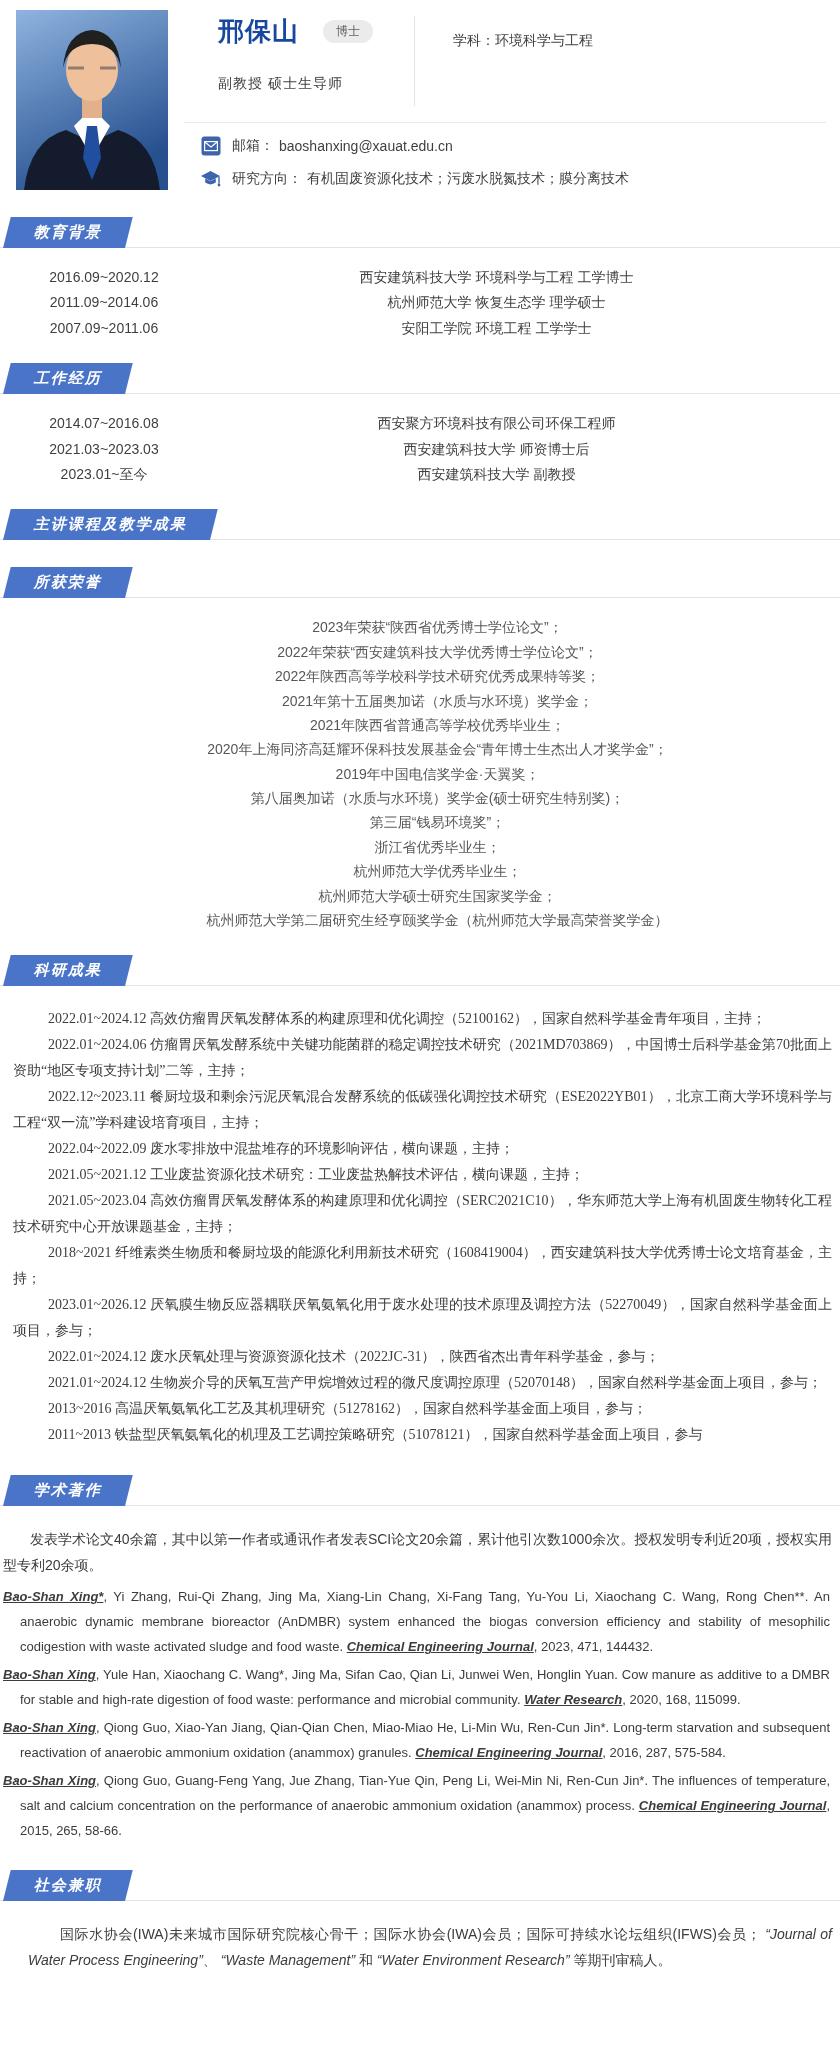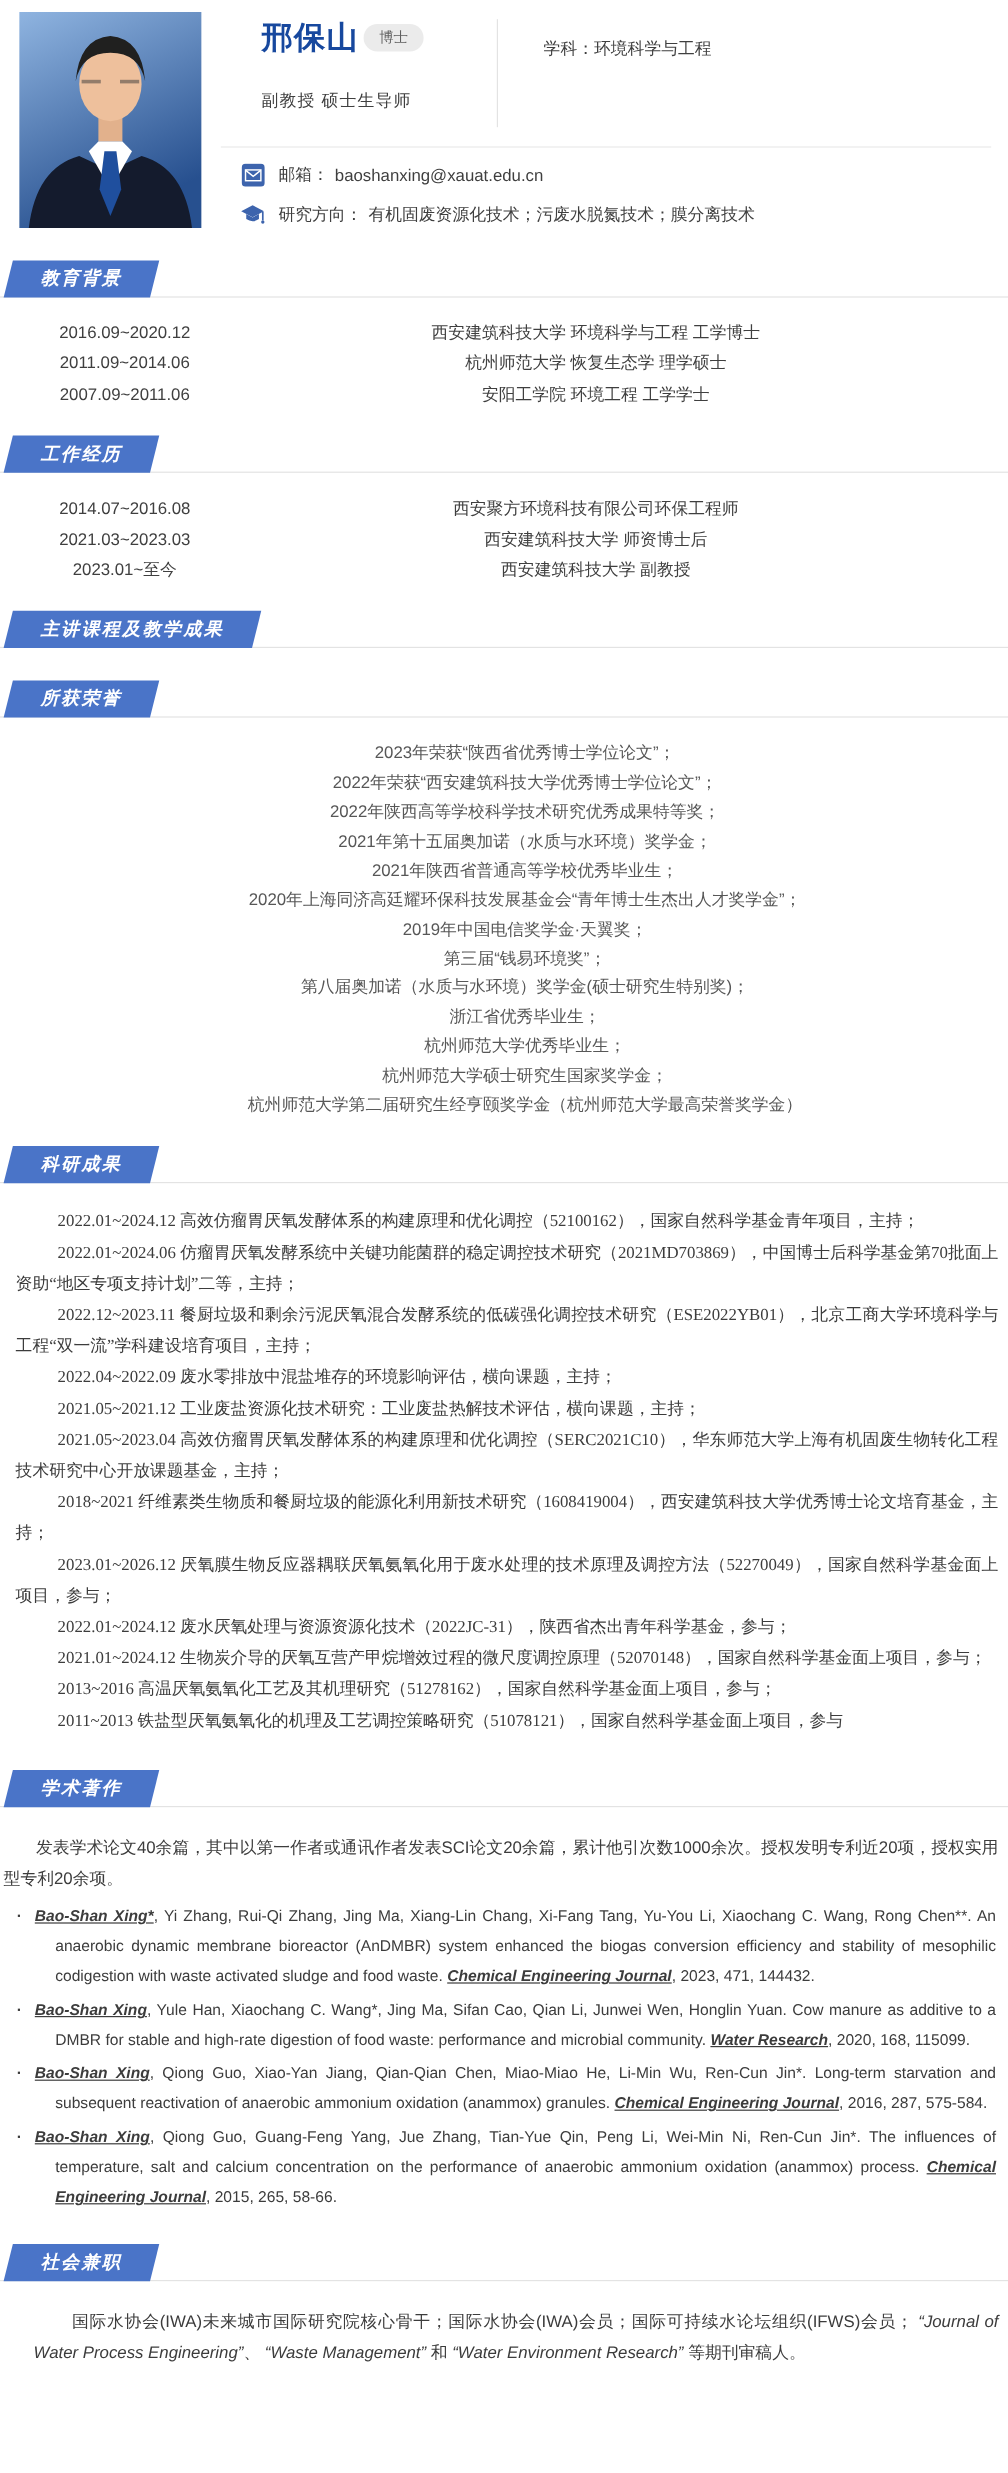"邢保山" .name-line { gap: 4px -> 24px }
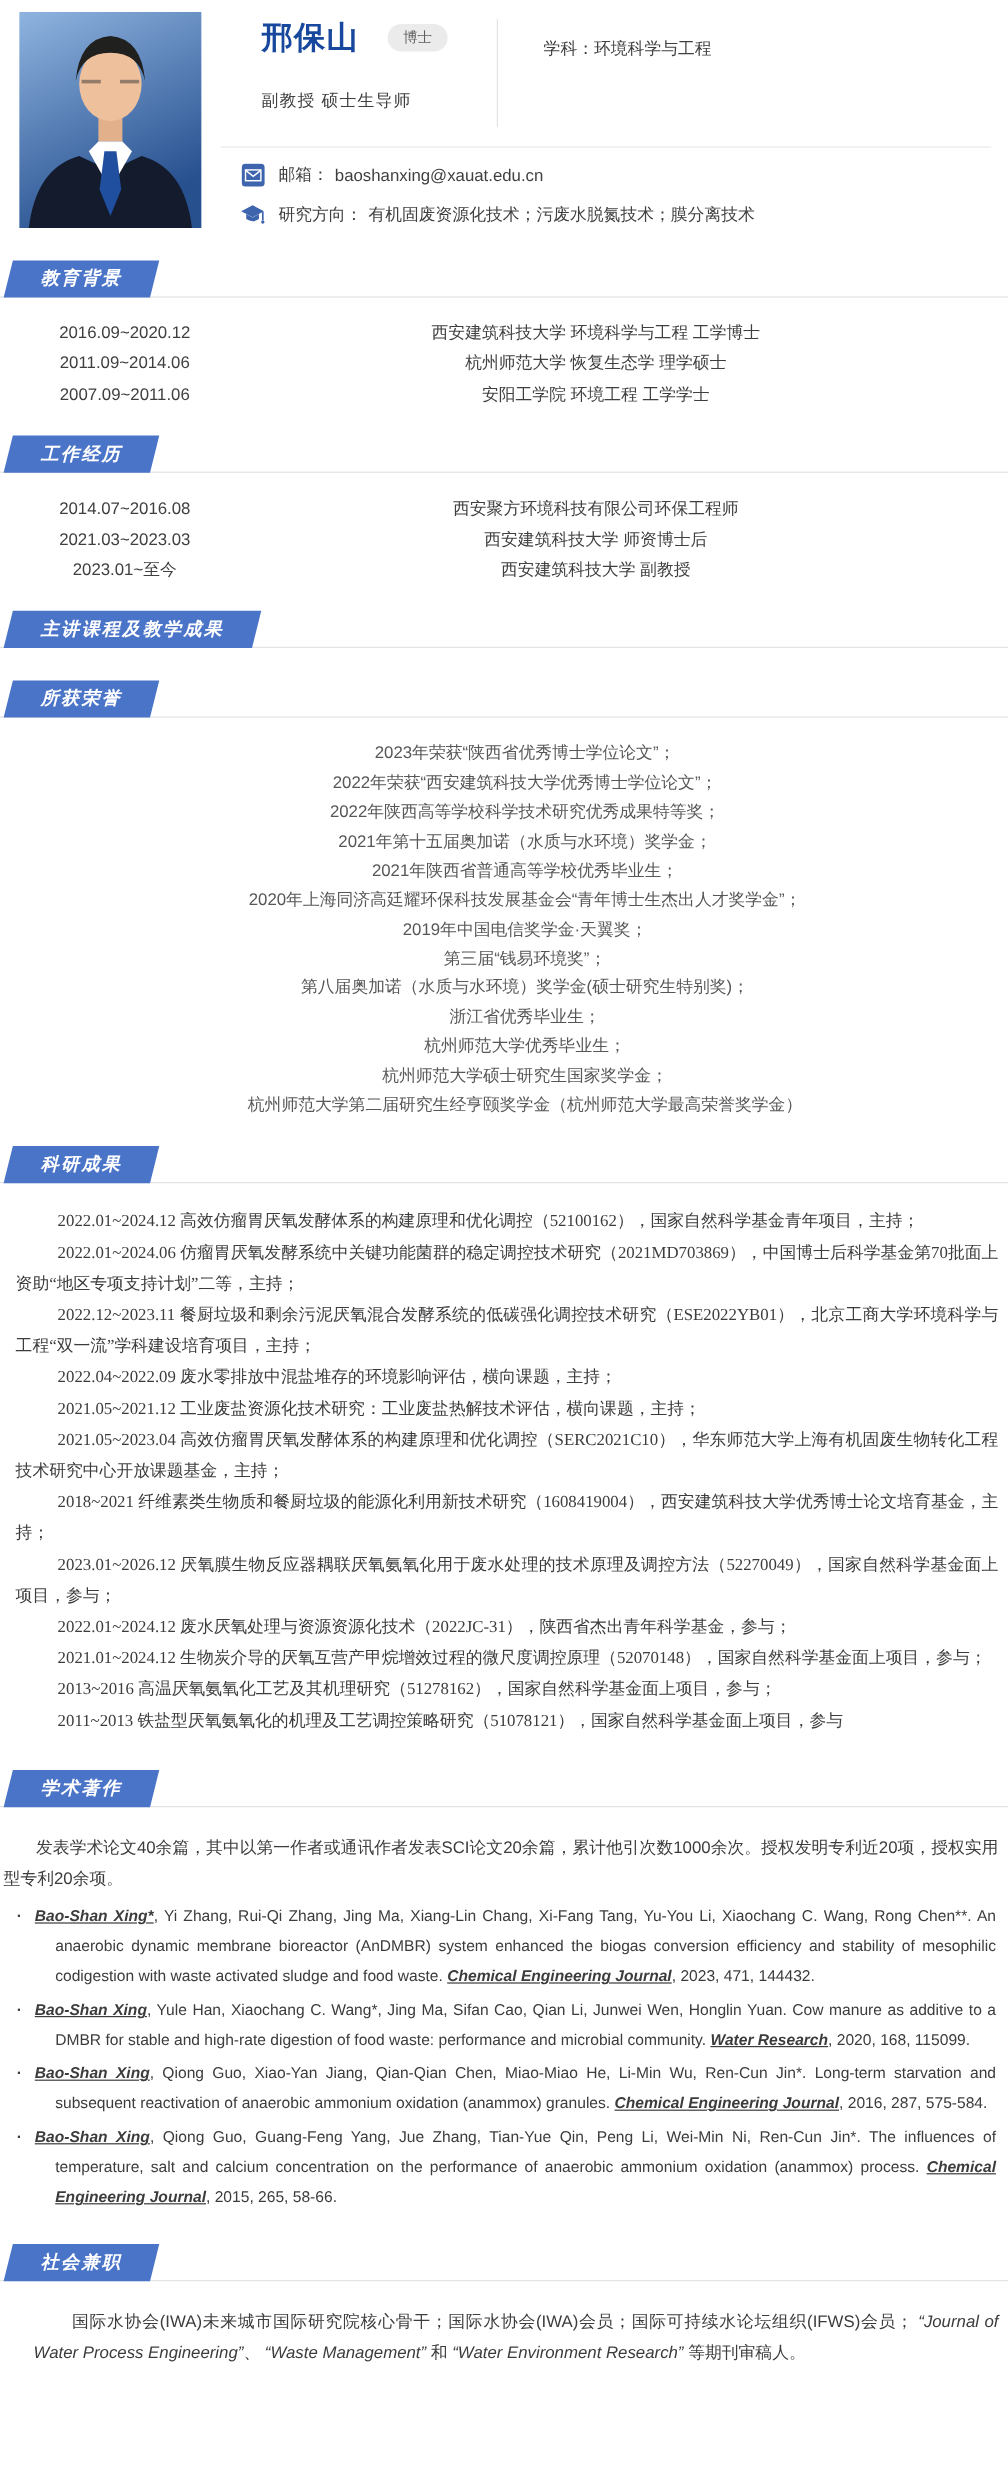"第三届“钱易环境奖”；" div.h-row { order: before "第八届奥加诺（水质与水环境）奖学金(硕士研究生特别奖)；" -> after "第八届奥加诺（水质与水环境）奖学金(硕士研究生特别奖)；" }
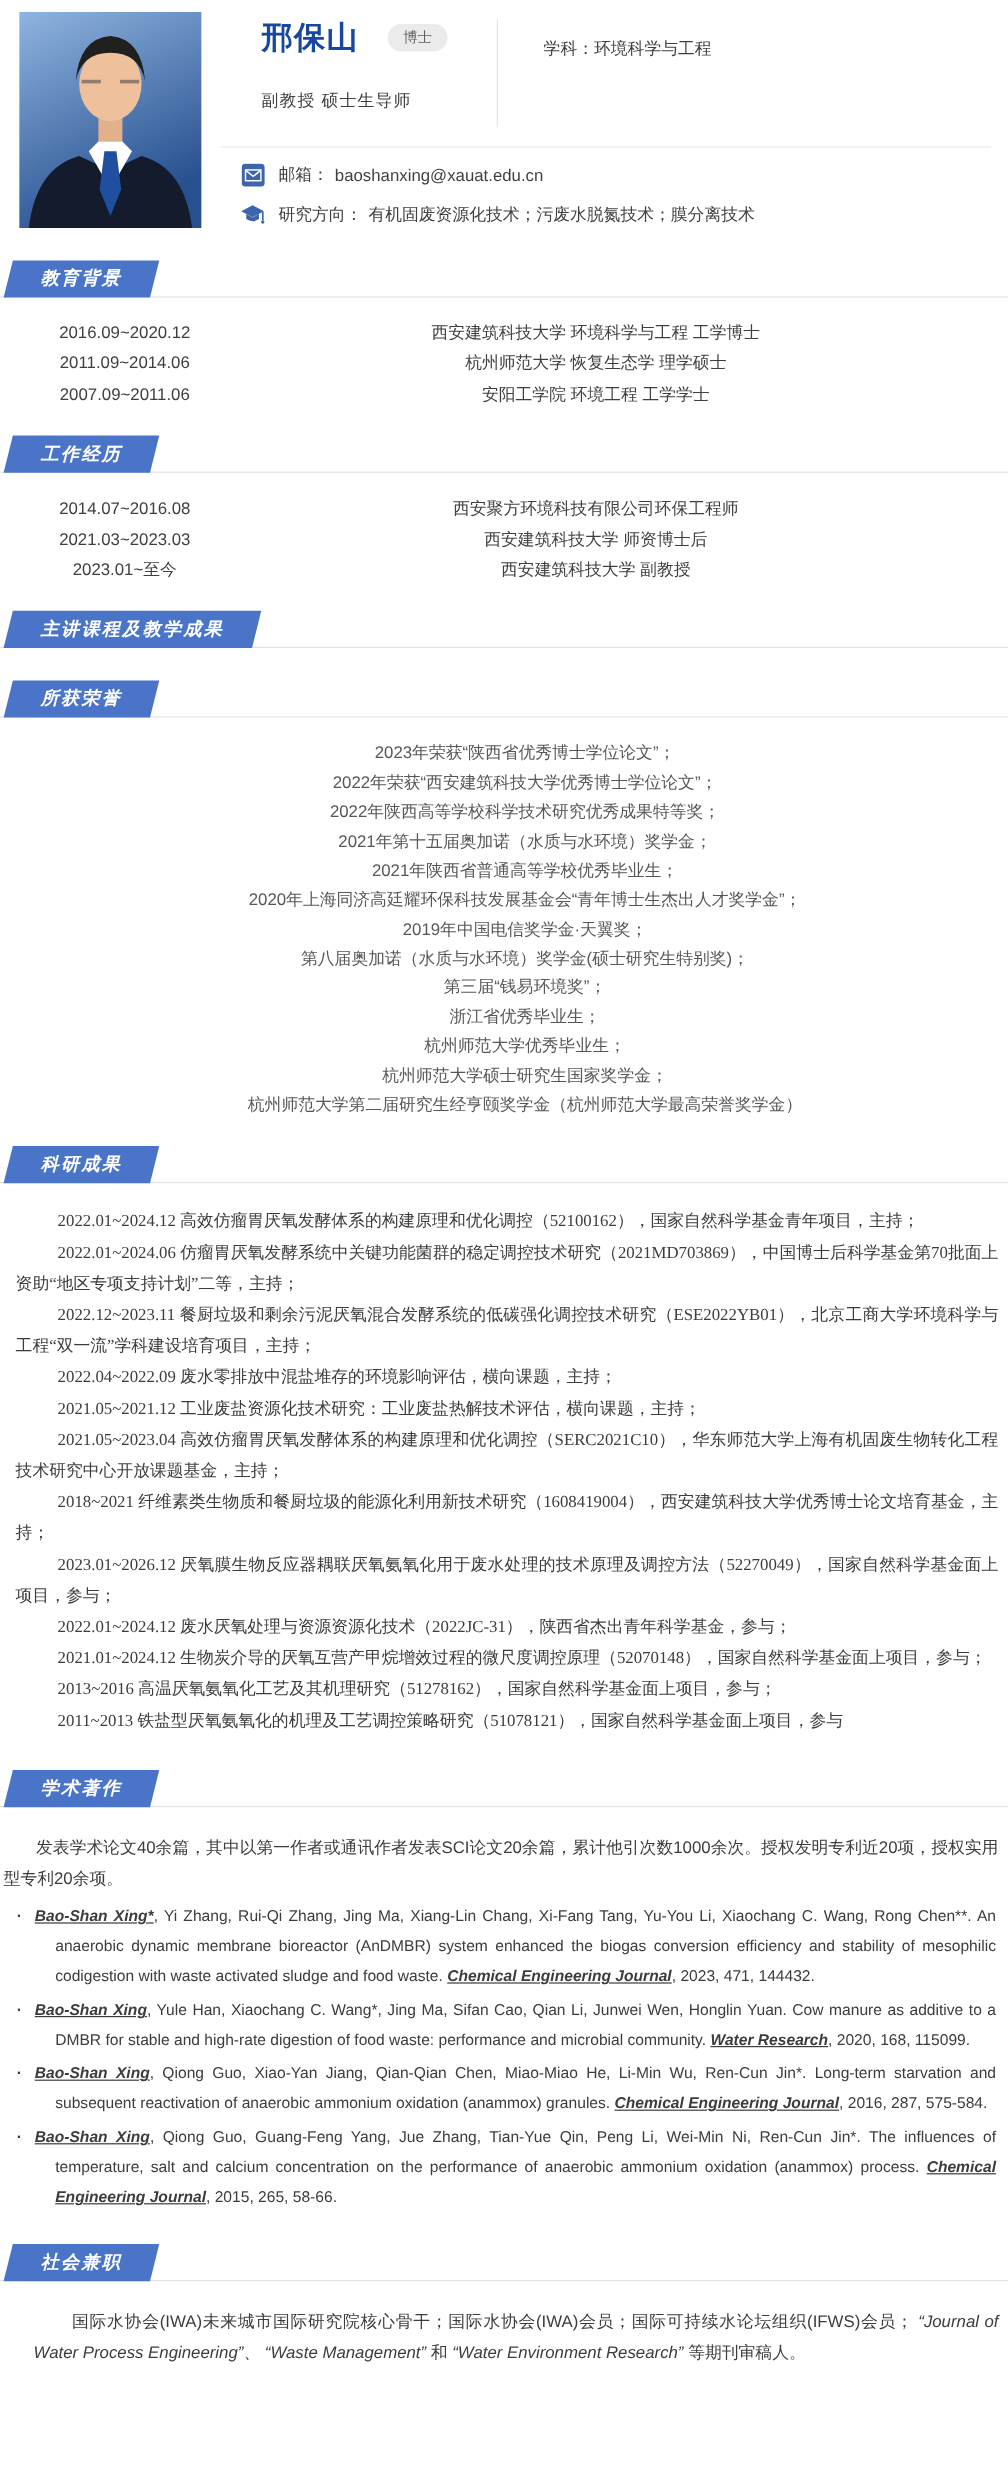"Bao-Shan Xing*, Yi Zhang, Rui-Qi" li.pub { padding-left: 46px -> 20px }
